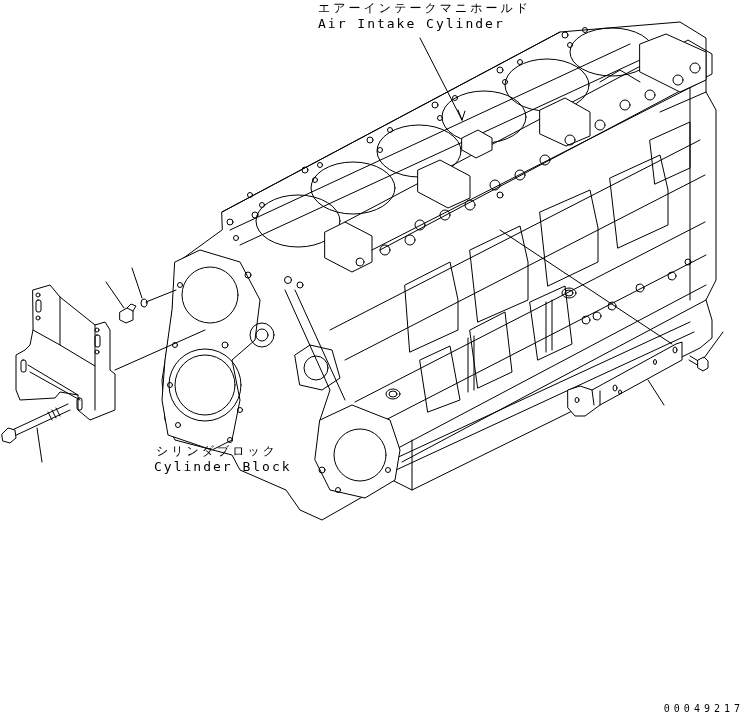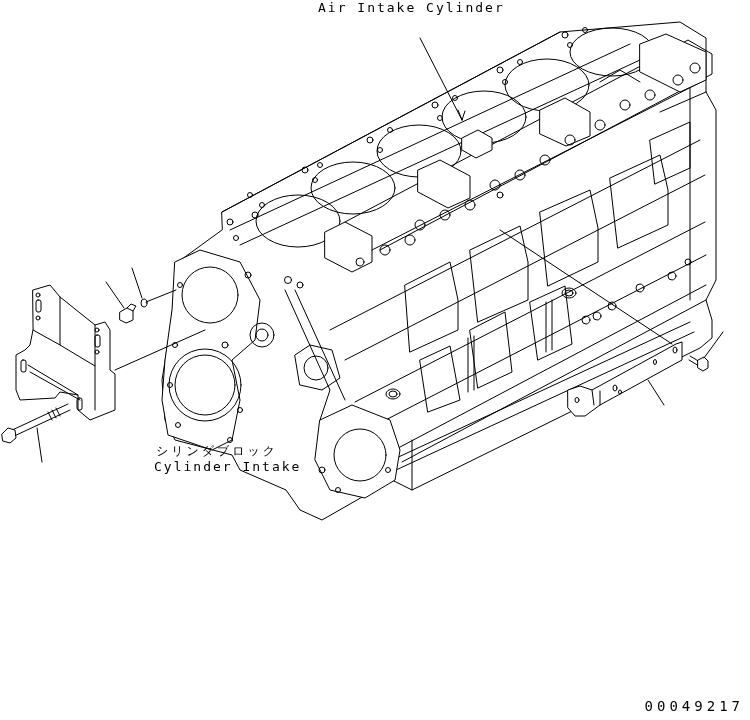"エアーインテークマニホールド" span.jp { html: none -> <span>エアーインテークマニホールド</span> }
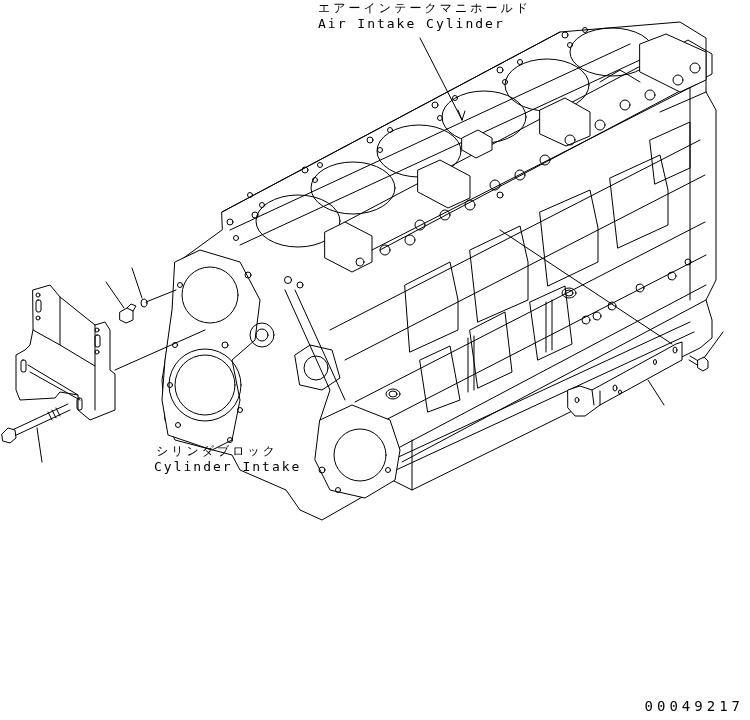"Cylinder Intake" span.en { text: Intake -> Block }
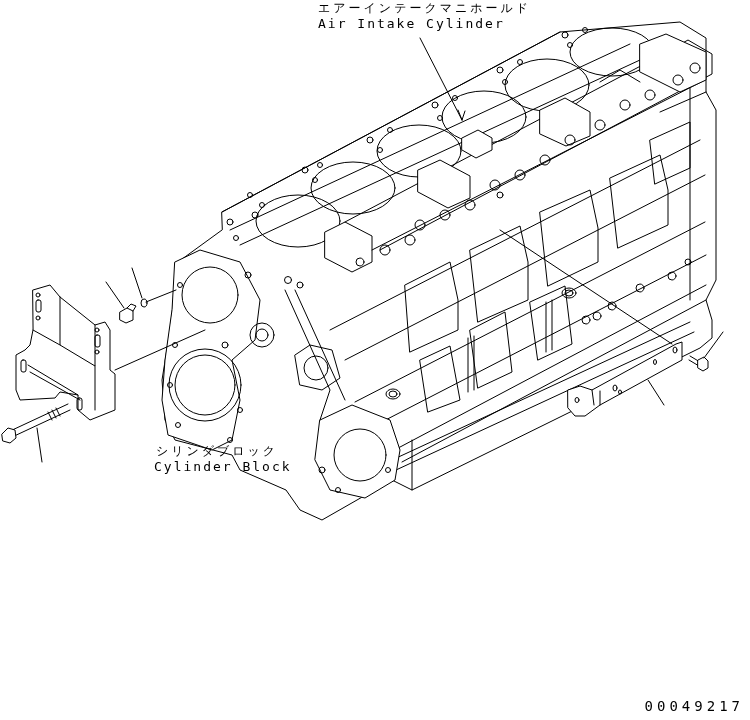"00049217" .partno { font-size: 14px -> 10px }
